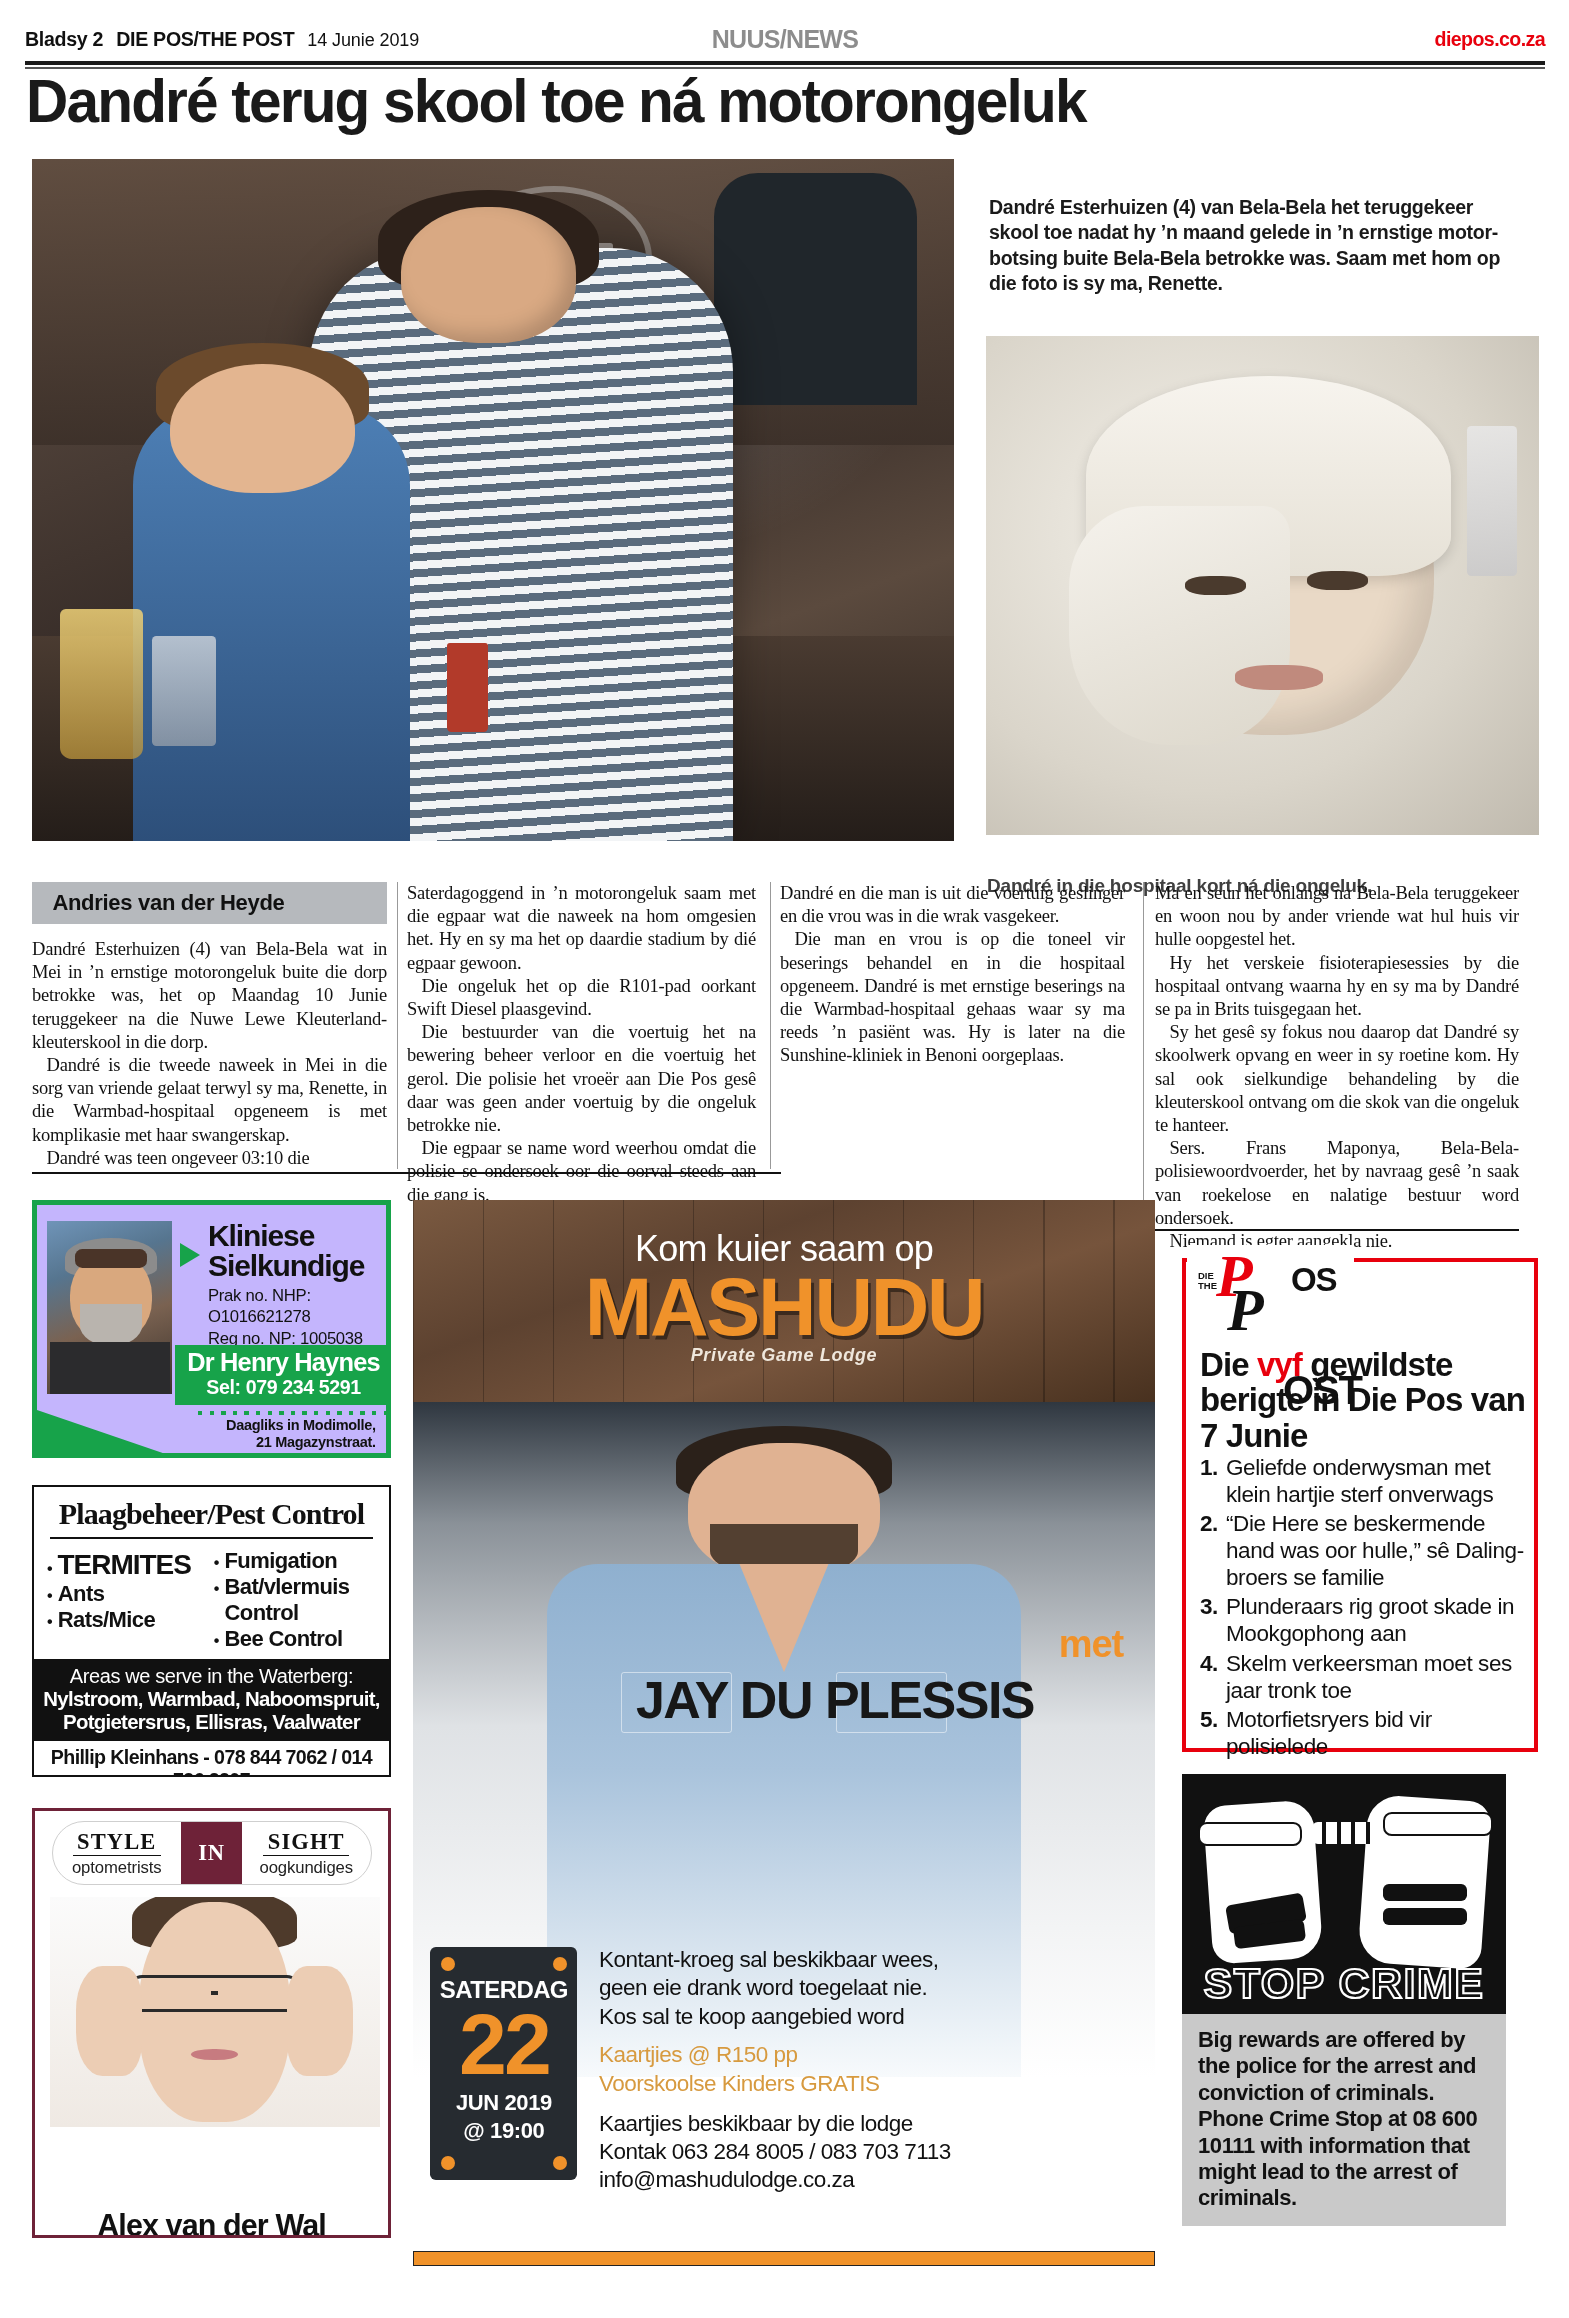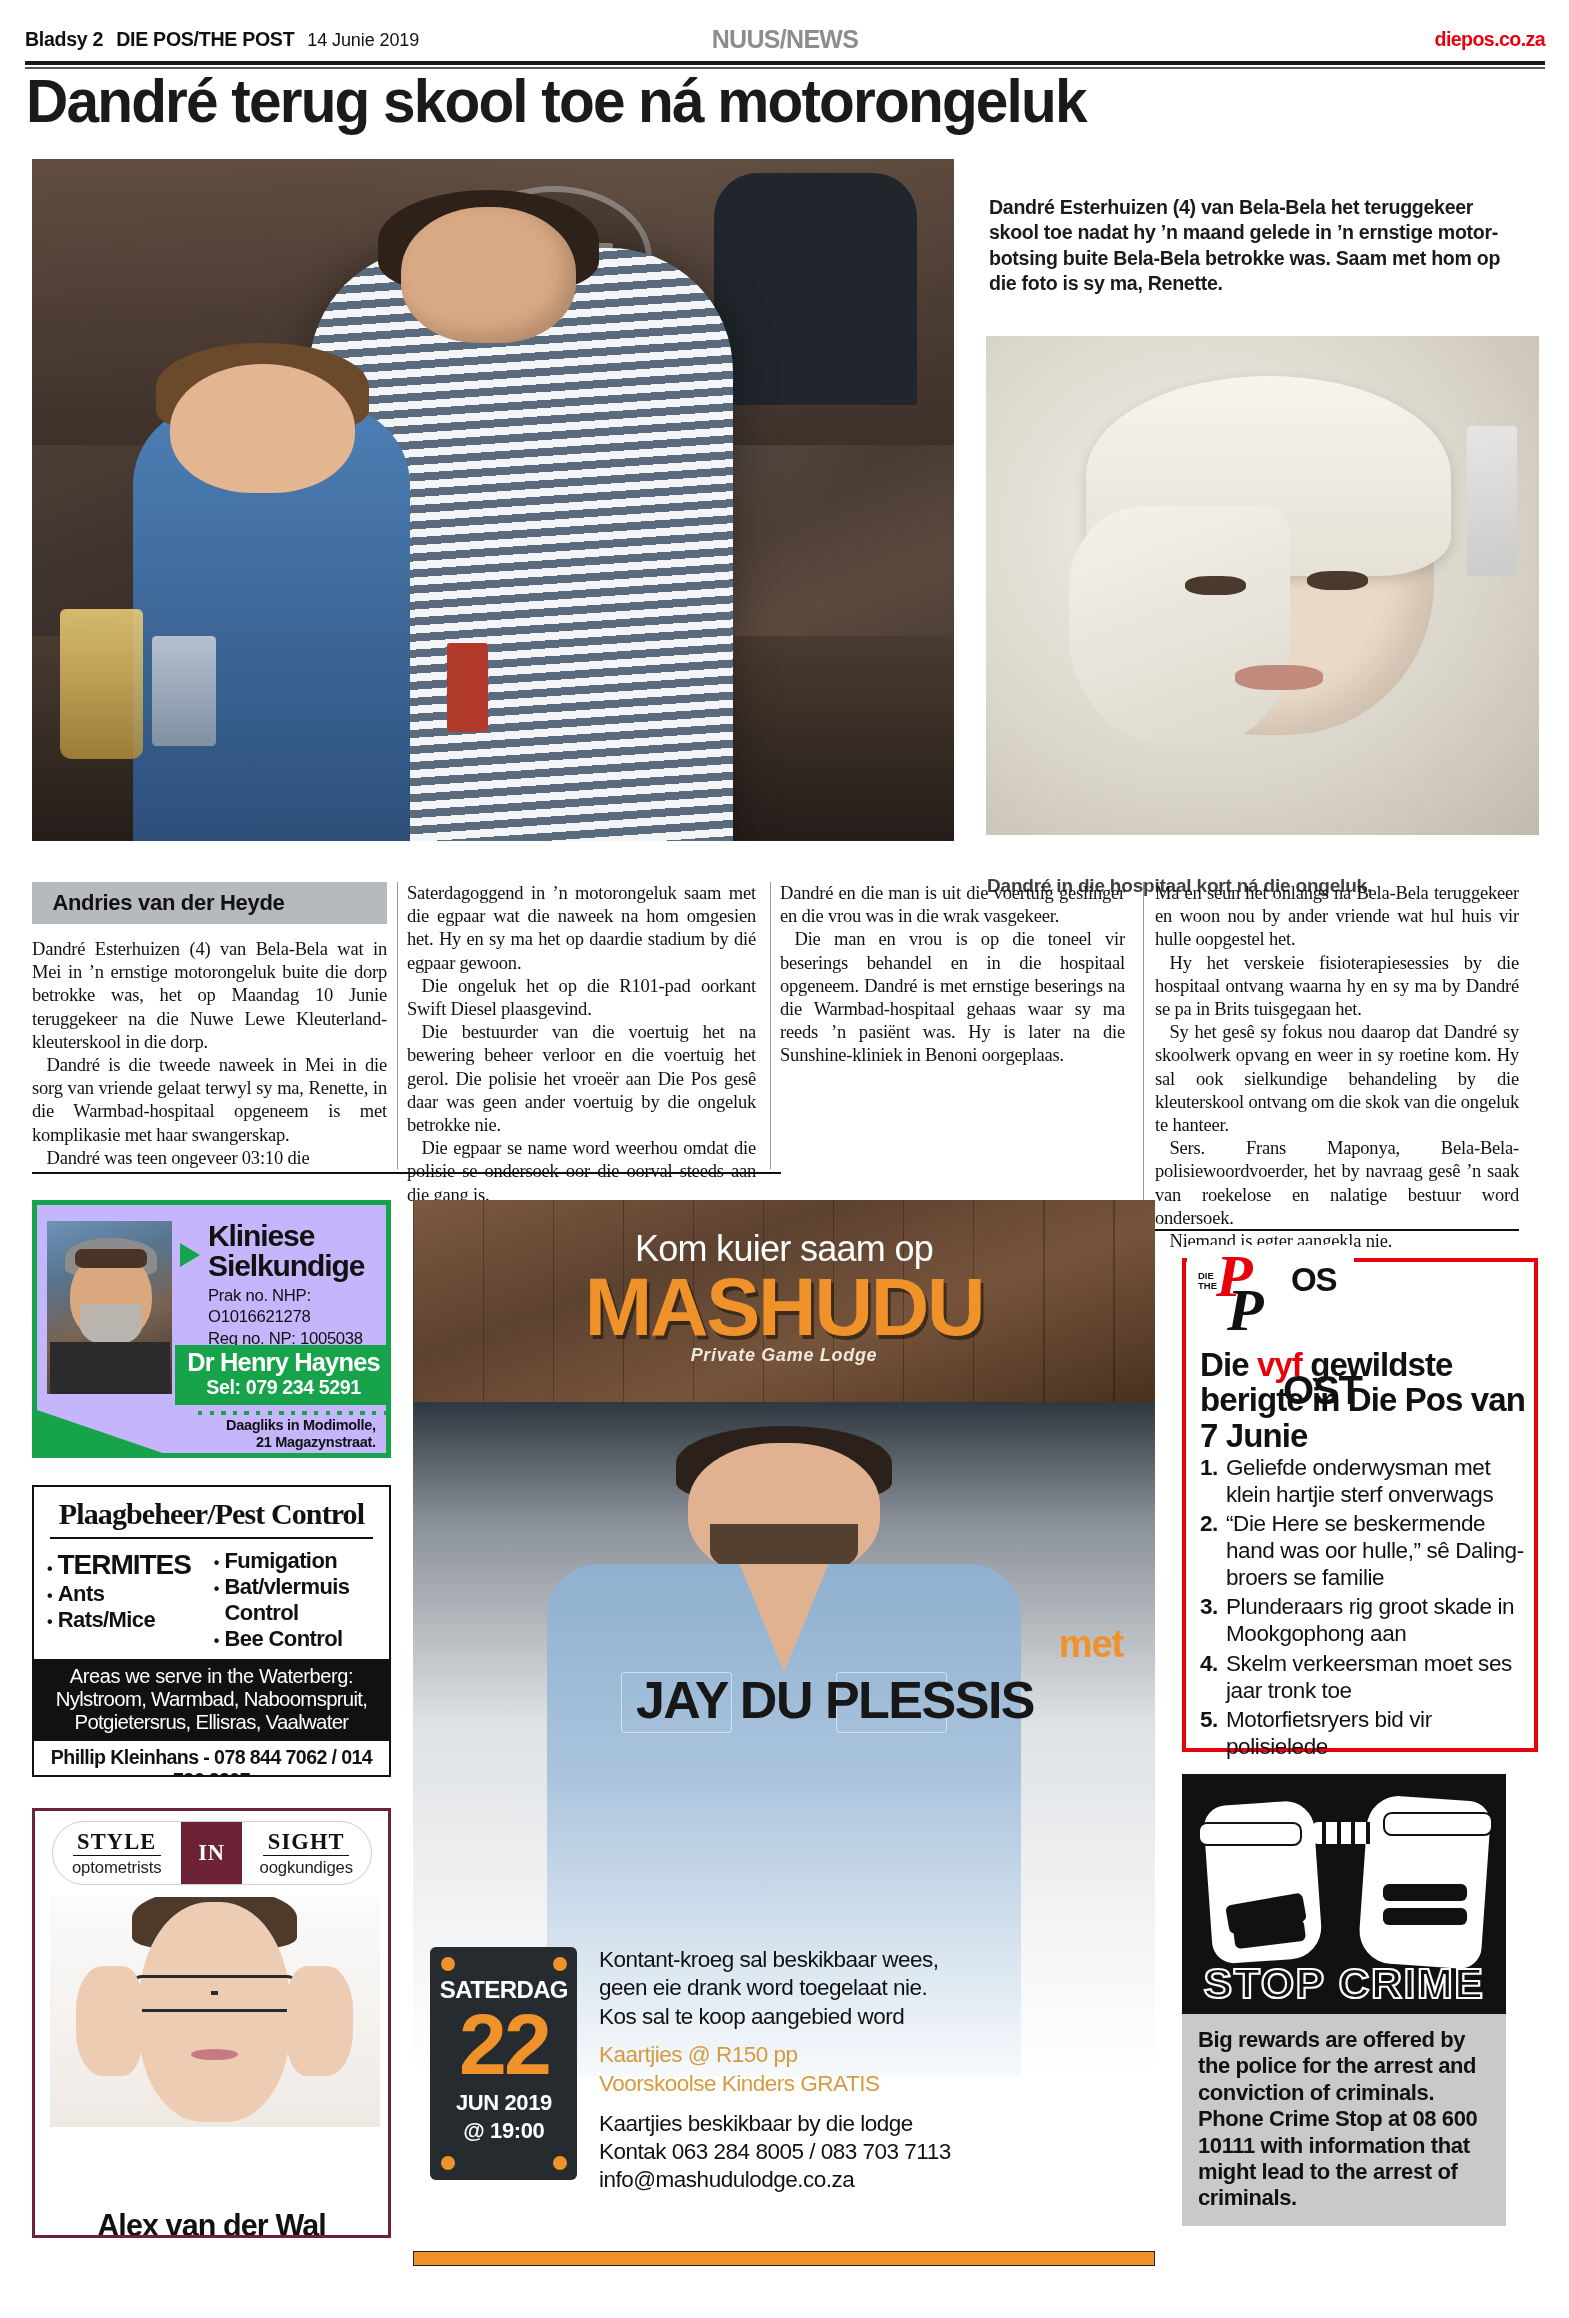"Nylstroom, Warmbad, Naboomspruit," .pc-black .b { font-weight: normal -> bold }
